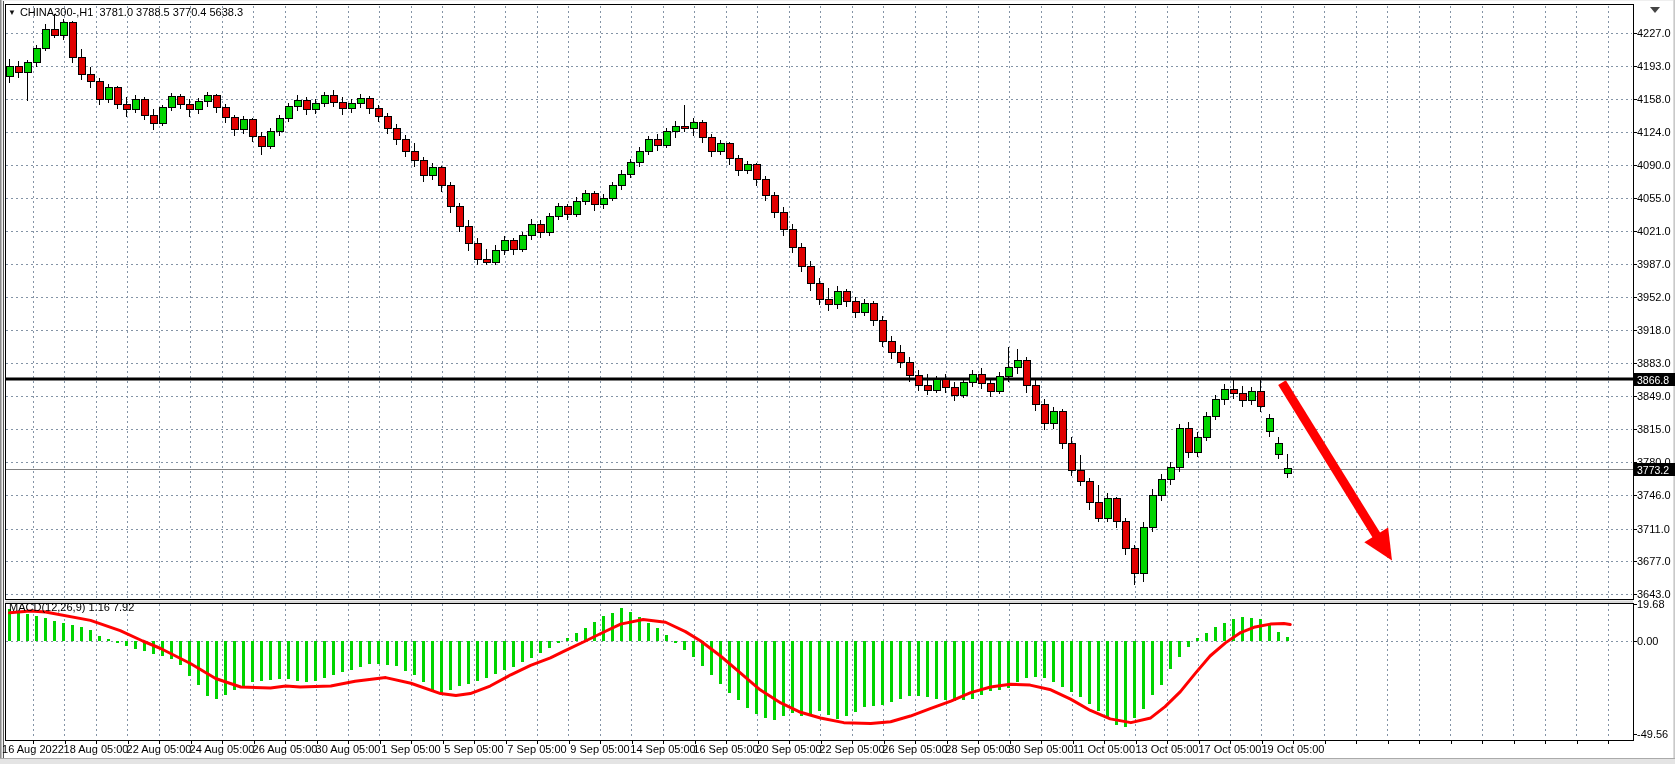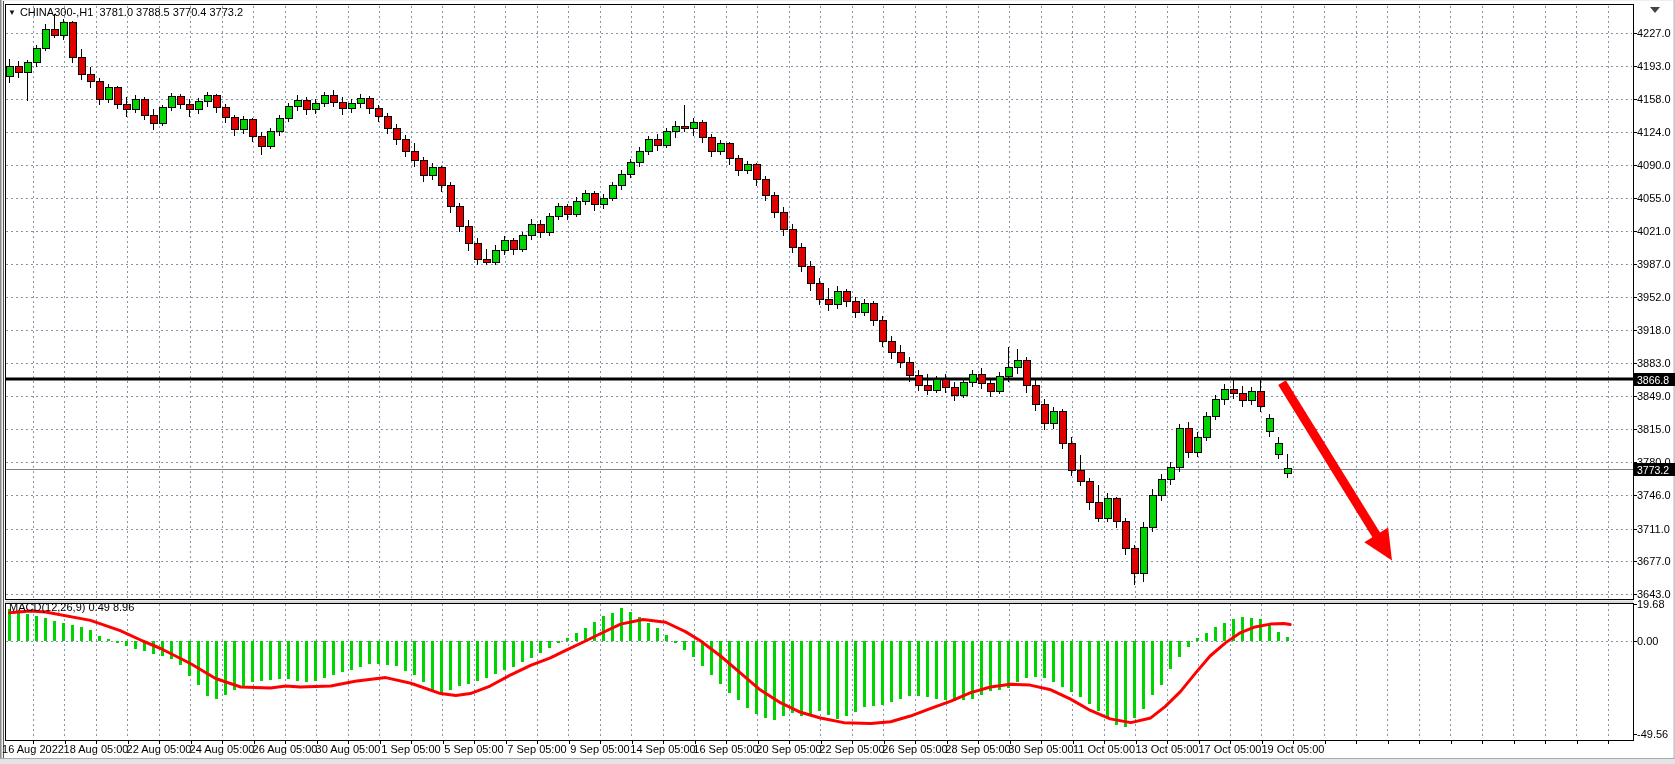"CHINA300-,H1 3781.0 3788.5 3770.4 3773.2" span { text: 3773.2 -> 5638.3 }
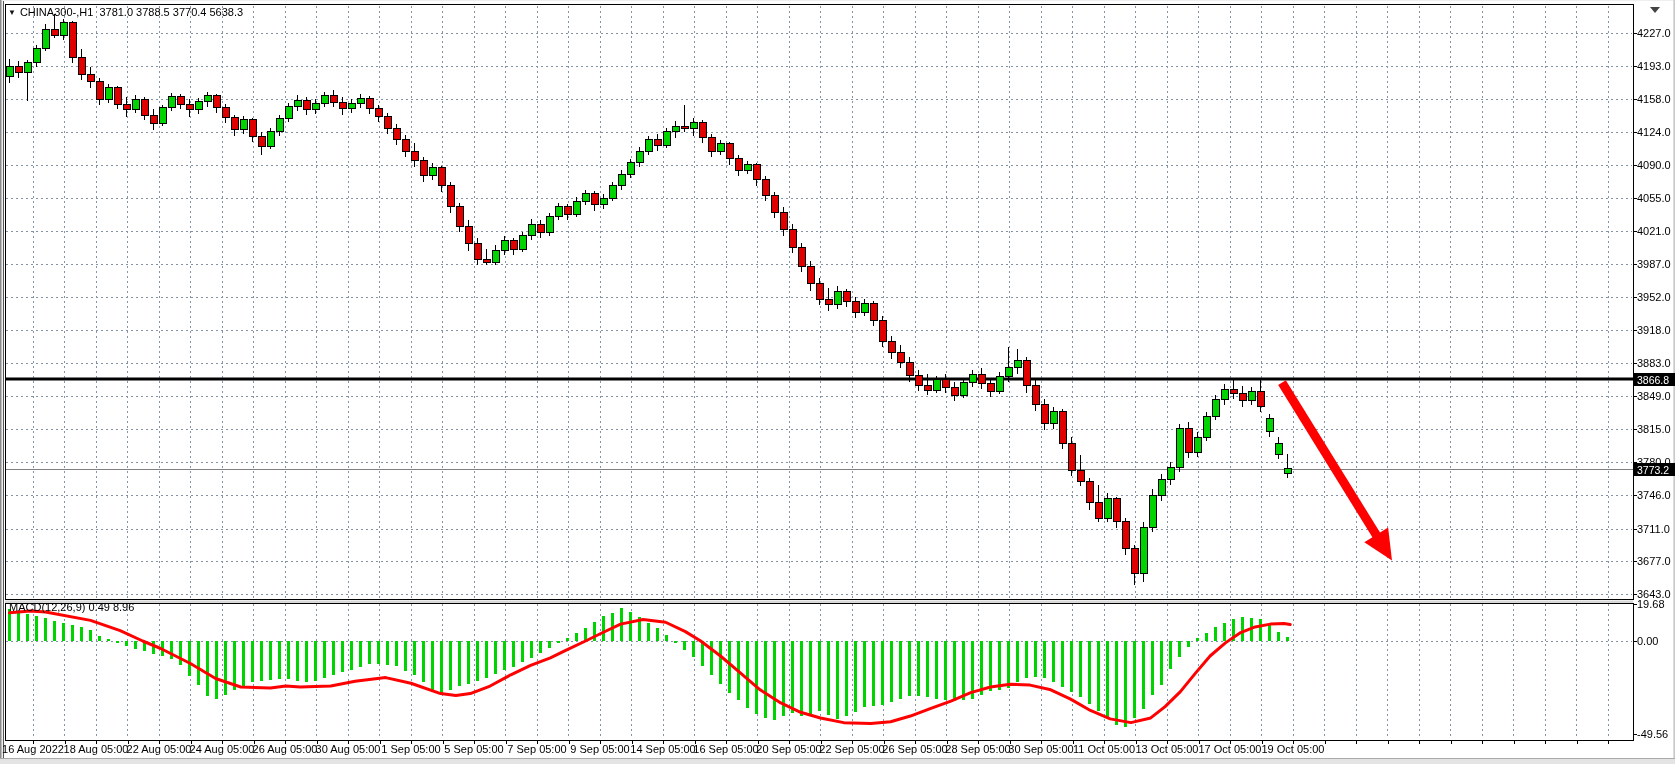"MACD(12,26,9) 0.49 8.96" div.overlay { text: 0.49 8.96 -> 1.16 7.92 }
